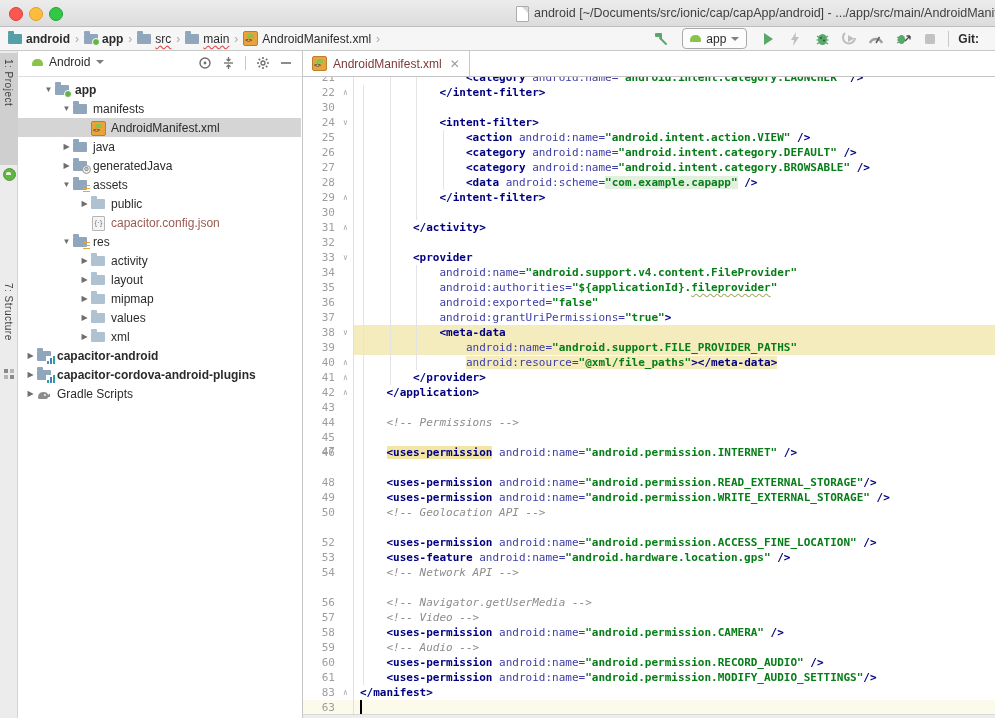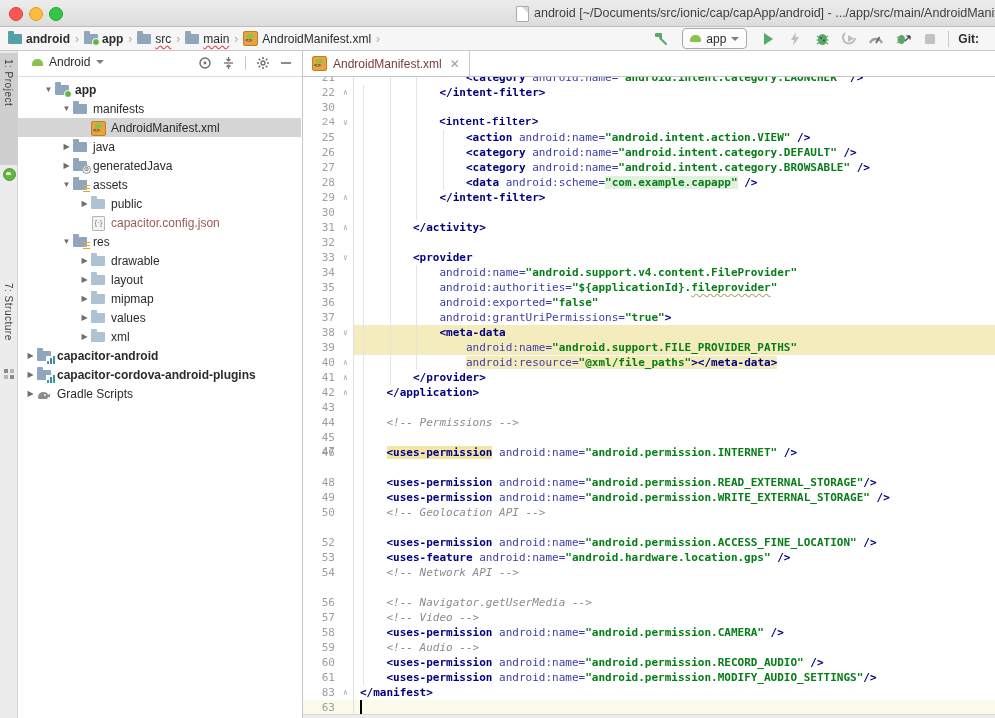"24" div.row { font-family: Liberation Mono, monospace -> none }
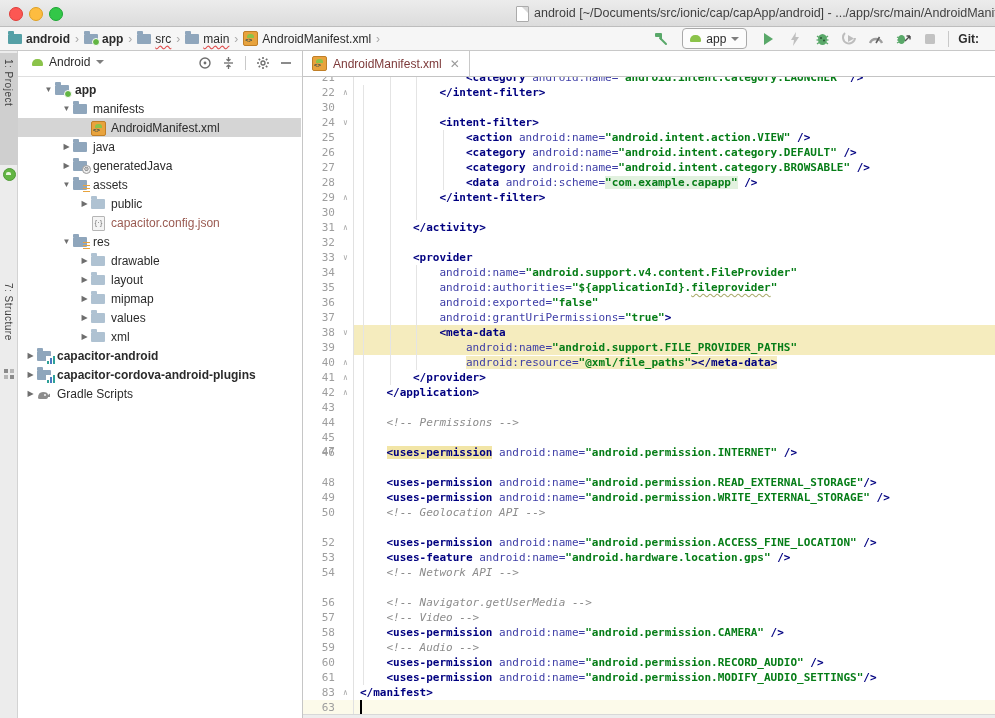"drawable" span.tlabel { text: drawable -> activity }
